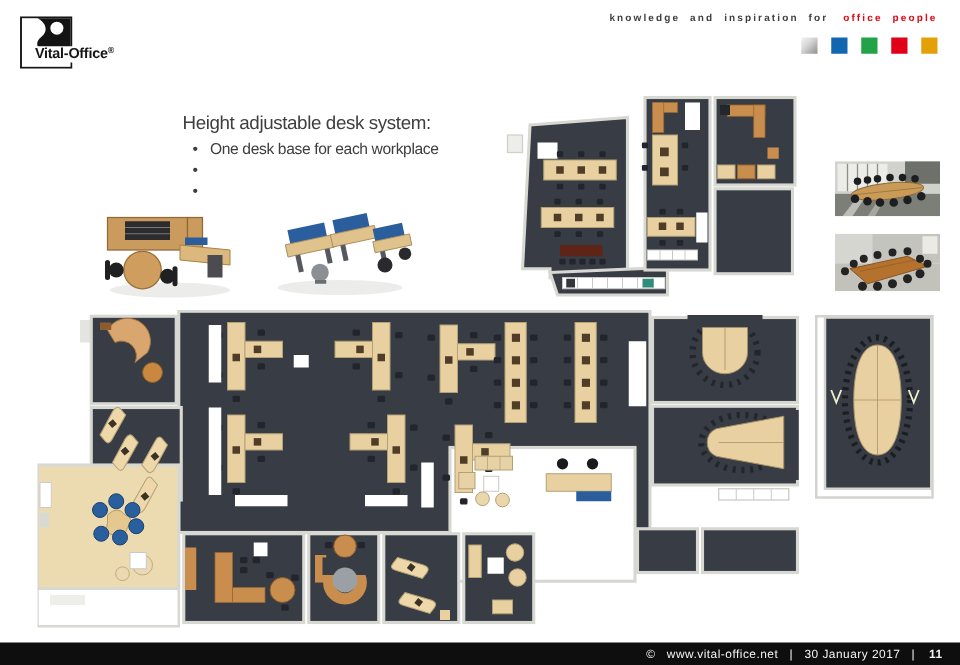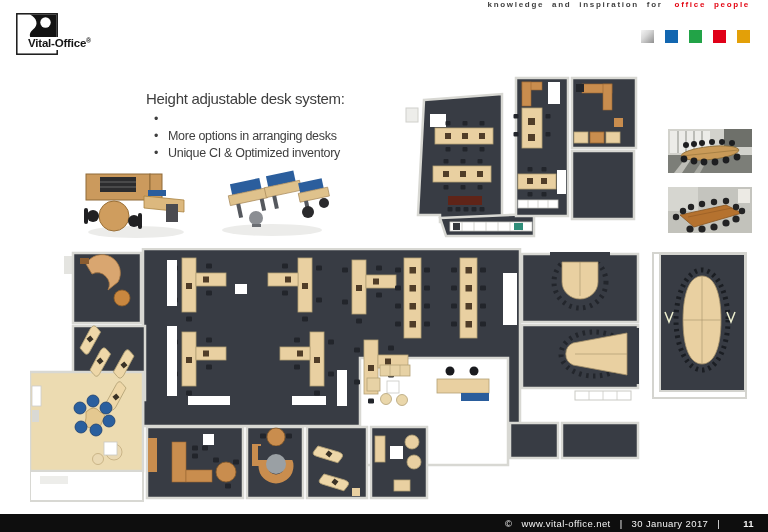"knowledge and inspiration for office" .tagline { top: 0 -> 10px }
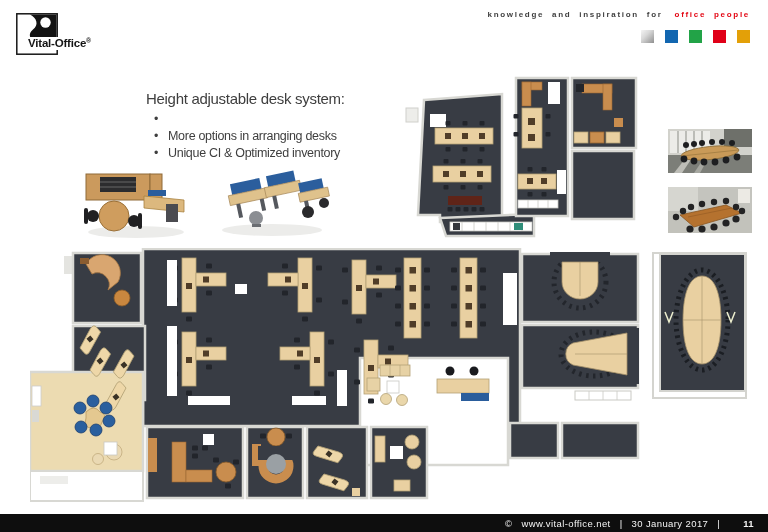"One desk base for each" span { html: none -> <span>One desk base for each workplace</span> }
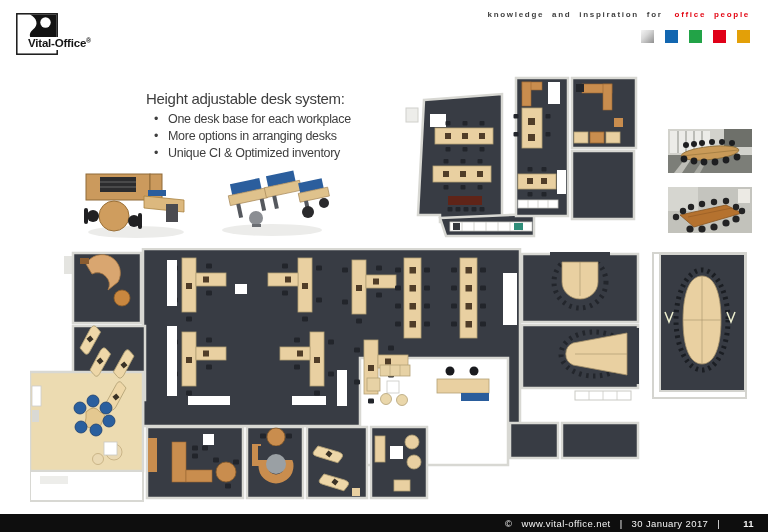"More options in arranging desks" span { html: <span>More options in arranging desks</span> -> none }
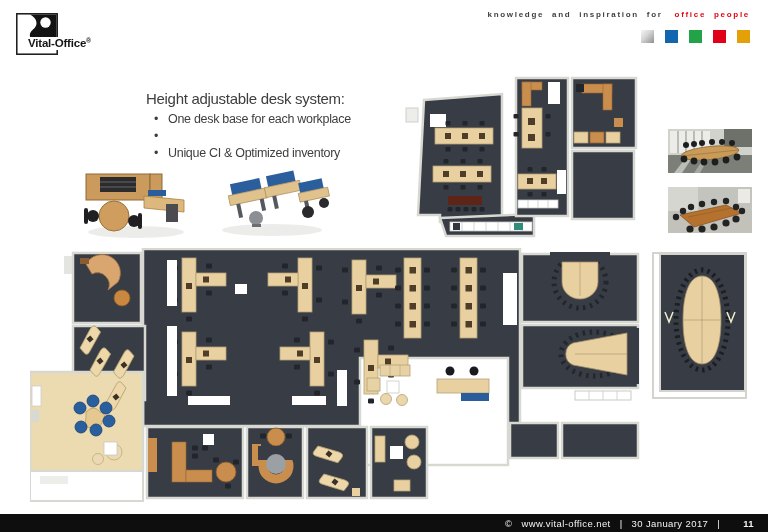"Unique CI & Optimized inventory" span { html: <span>Unique CI &amp; Optimized inventory</span> -> none }
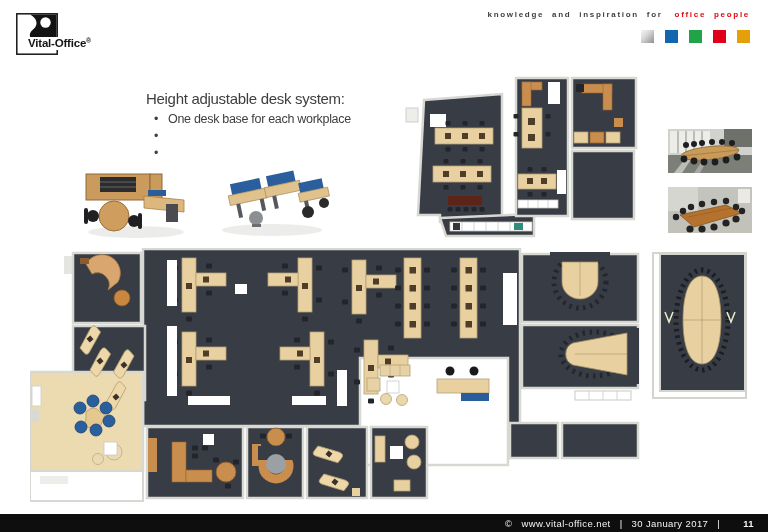"11" .footer .pg { margin-left: 14px -> 2px }
